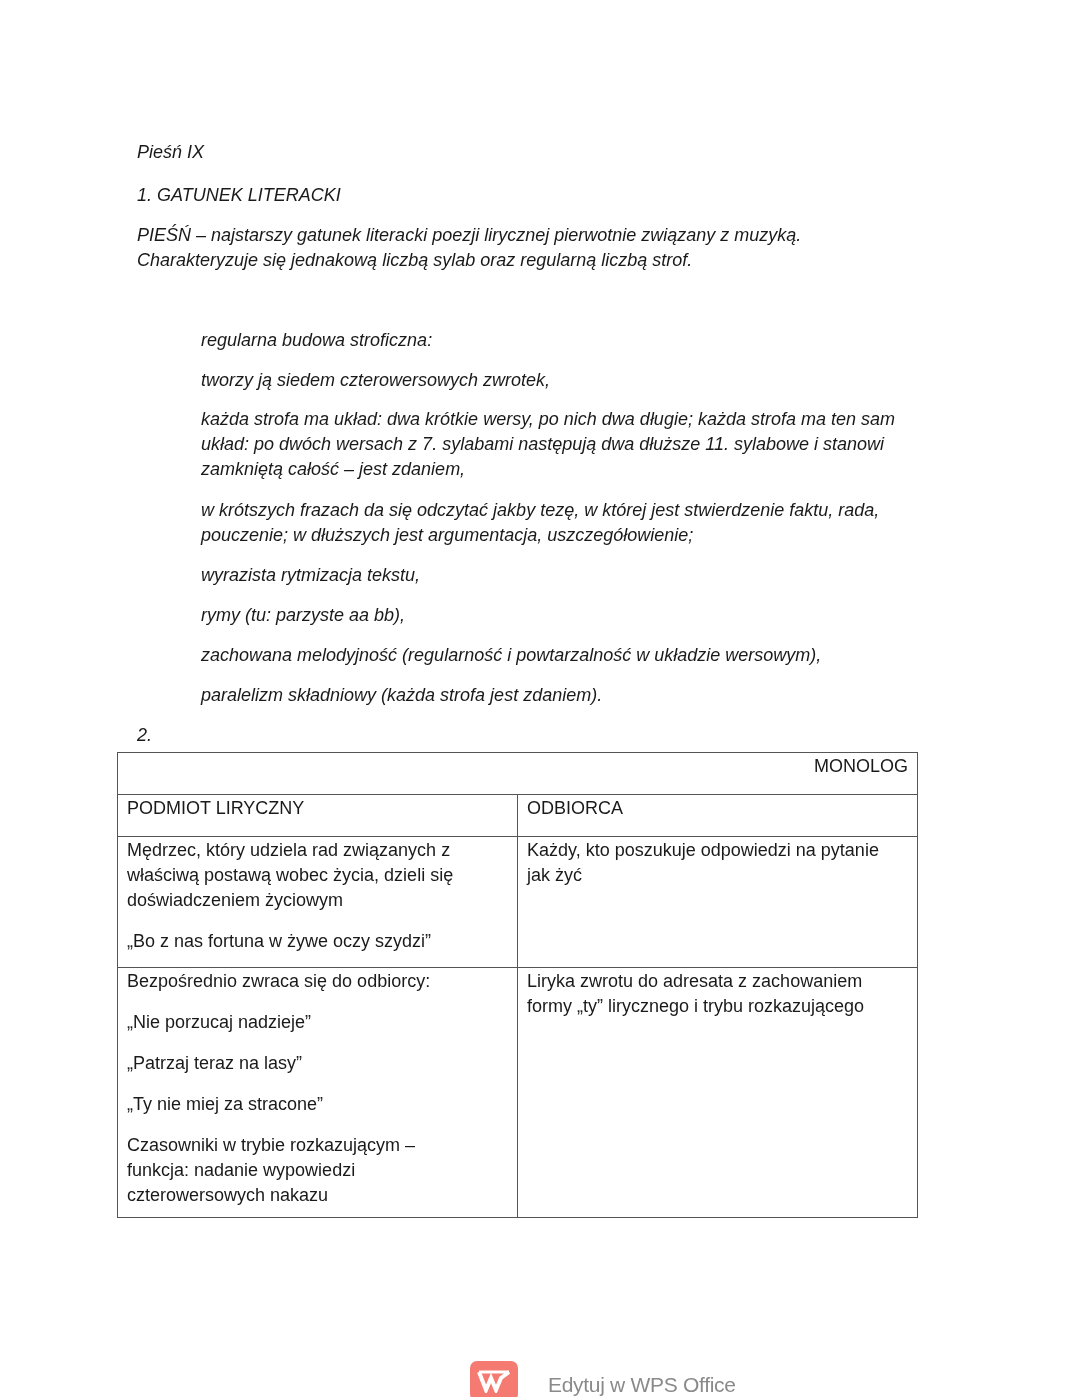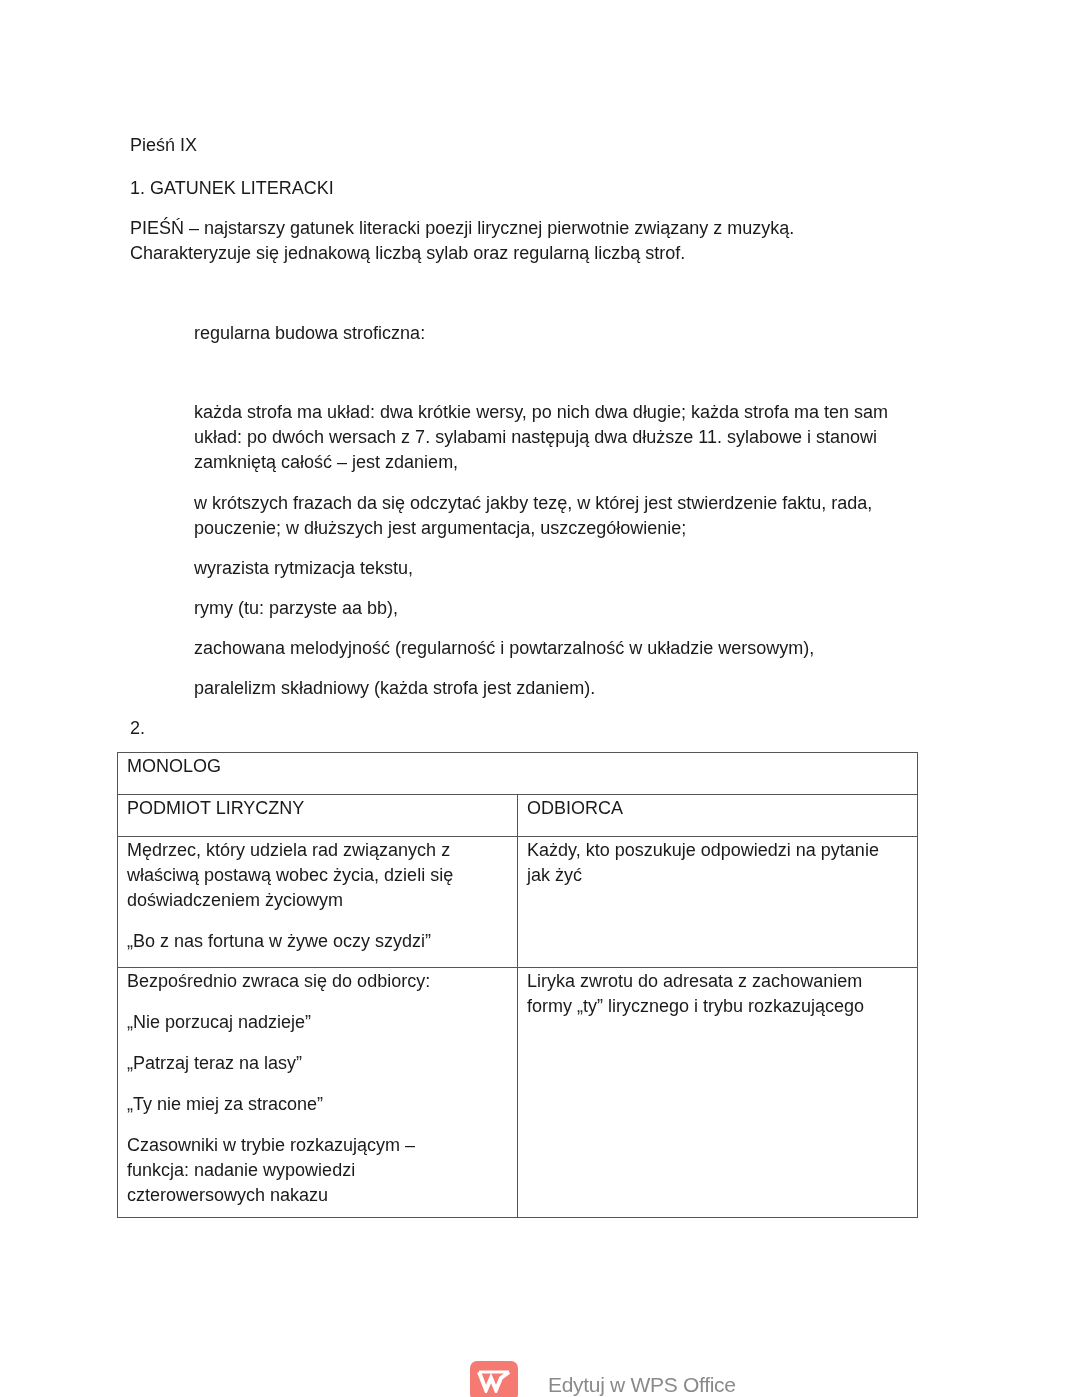"Pieśń IX" .p { font-style: none -> italic; margin: 3px -> 10px }
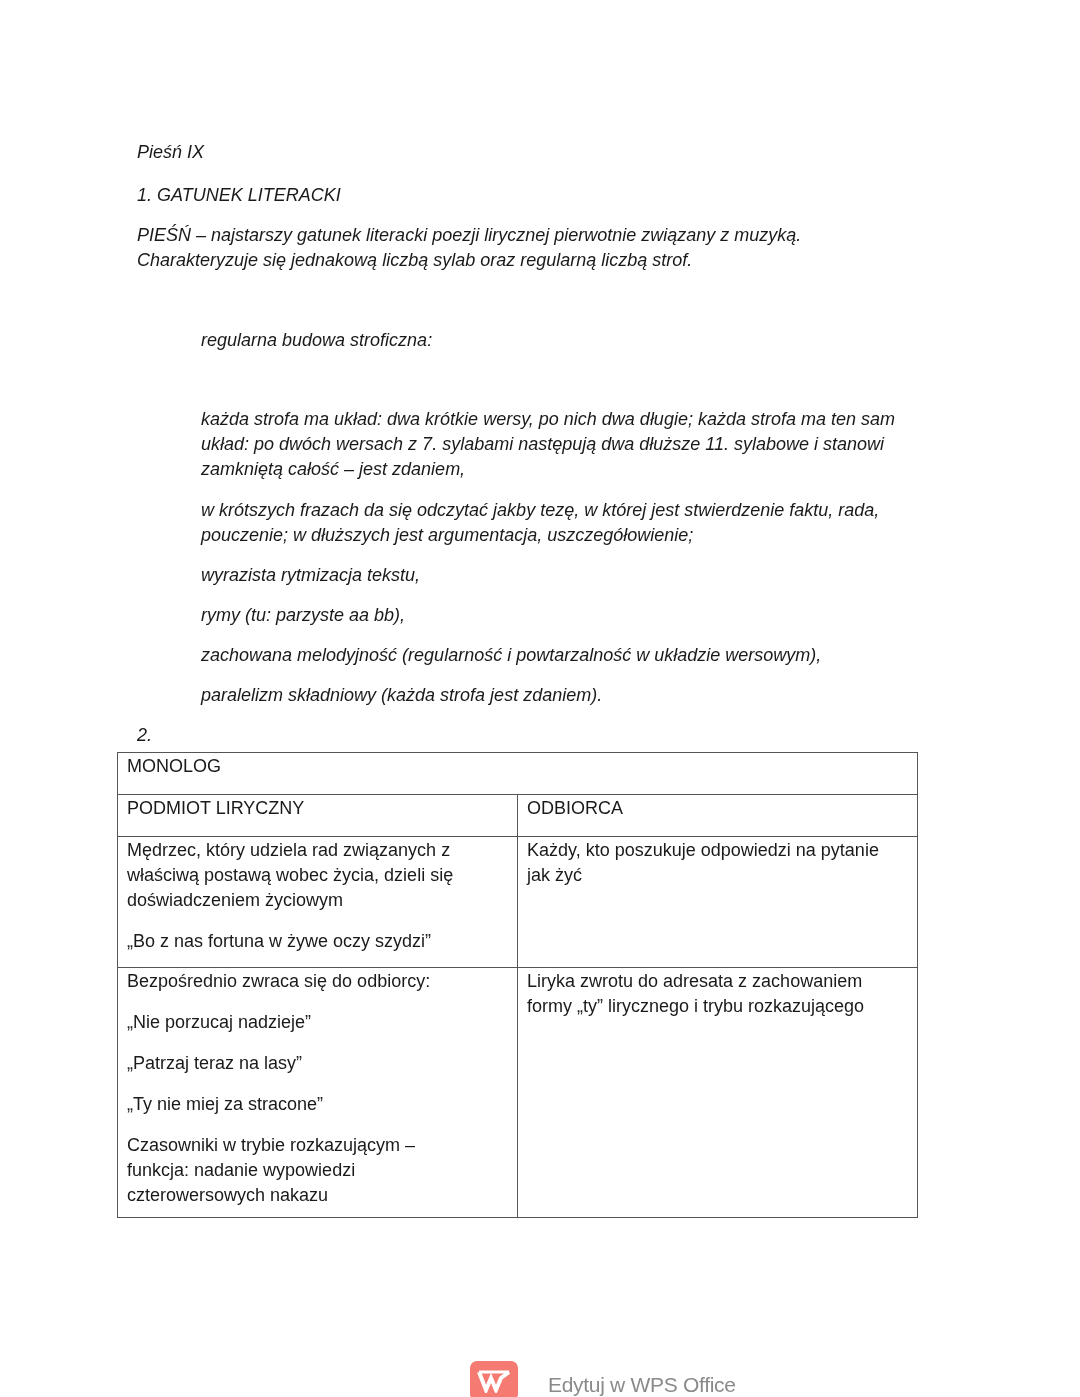"tworzy ją siedem czterowersowych" p.p { html: none -> <p>tworzy ją siedem czterowersowych zwrotek,</p> }
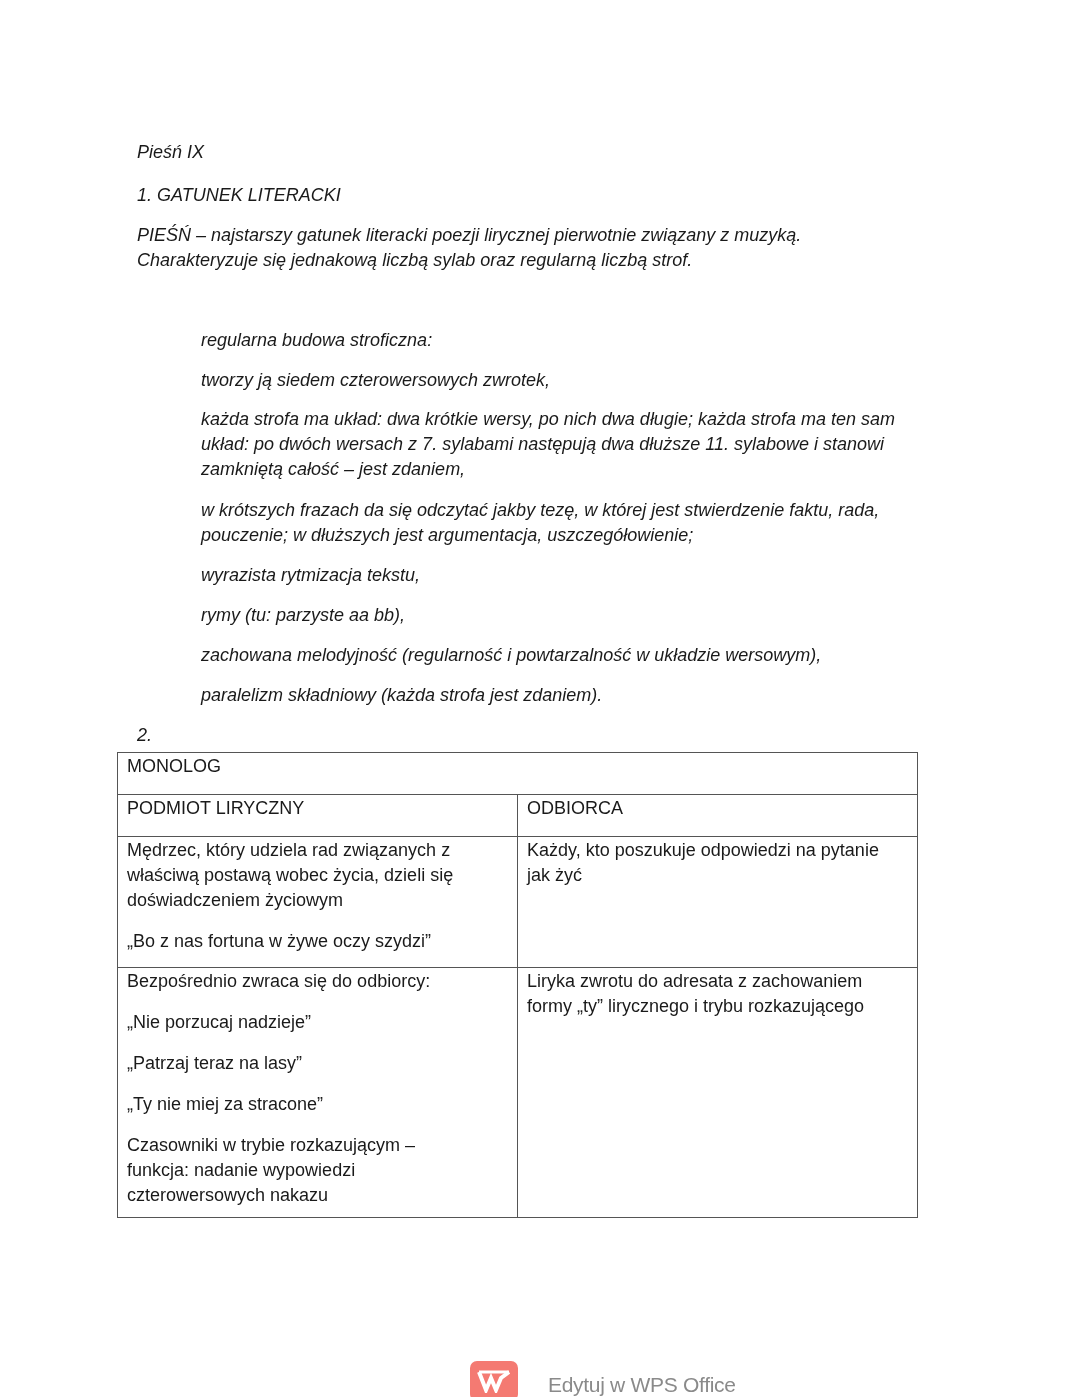"MONOLOG" td.head { text-align: left -> right }
